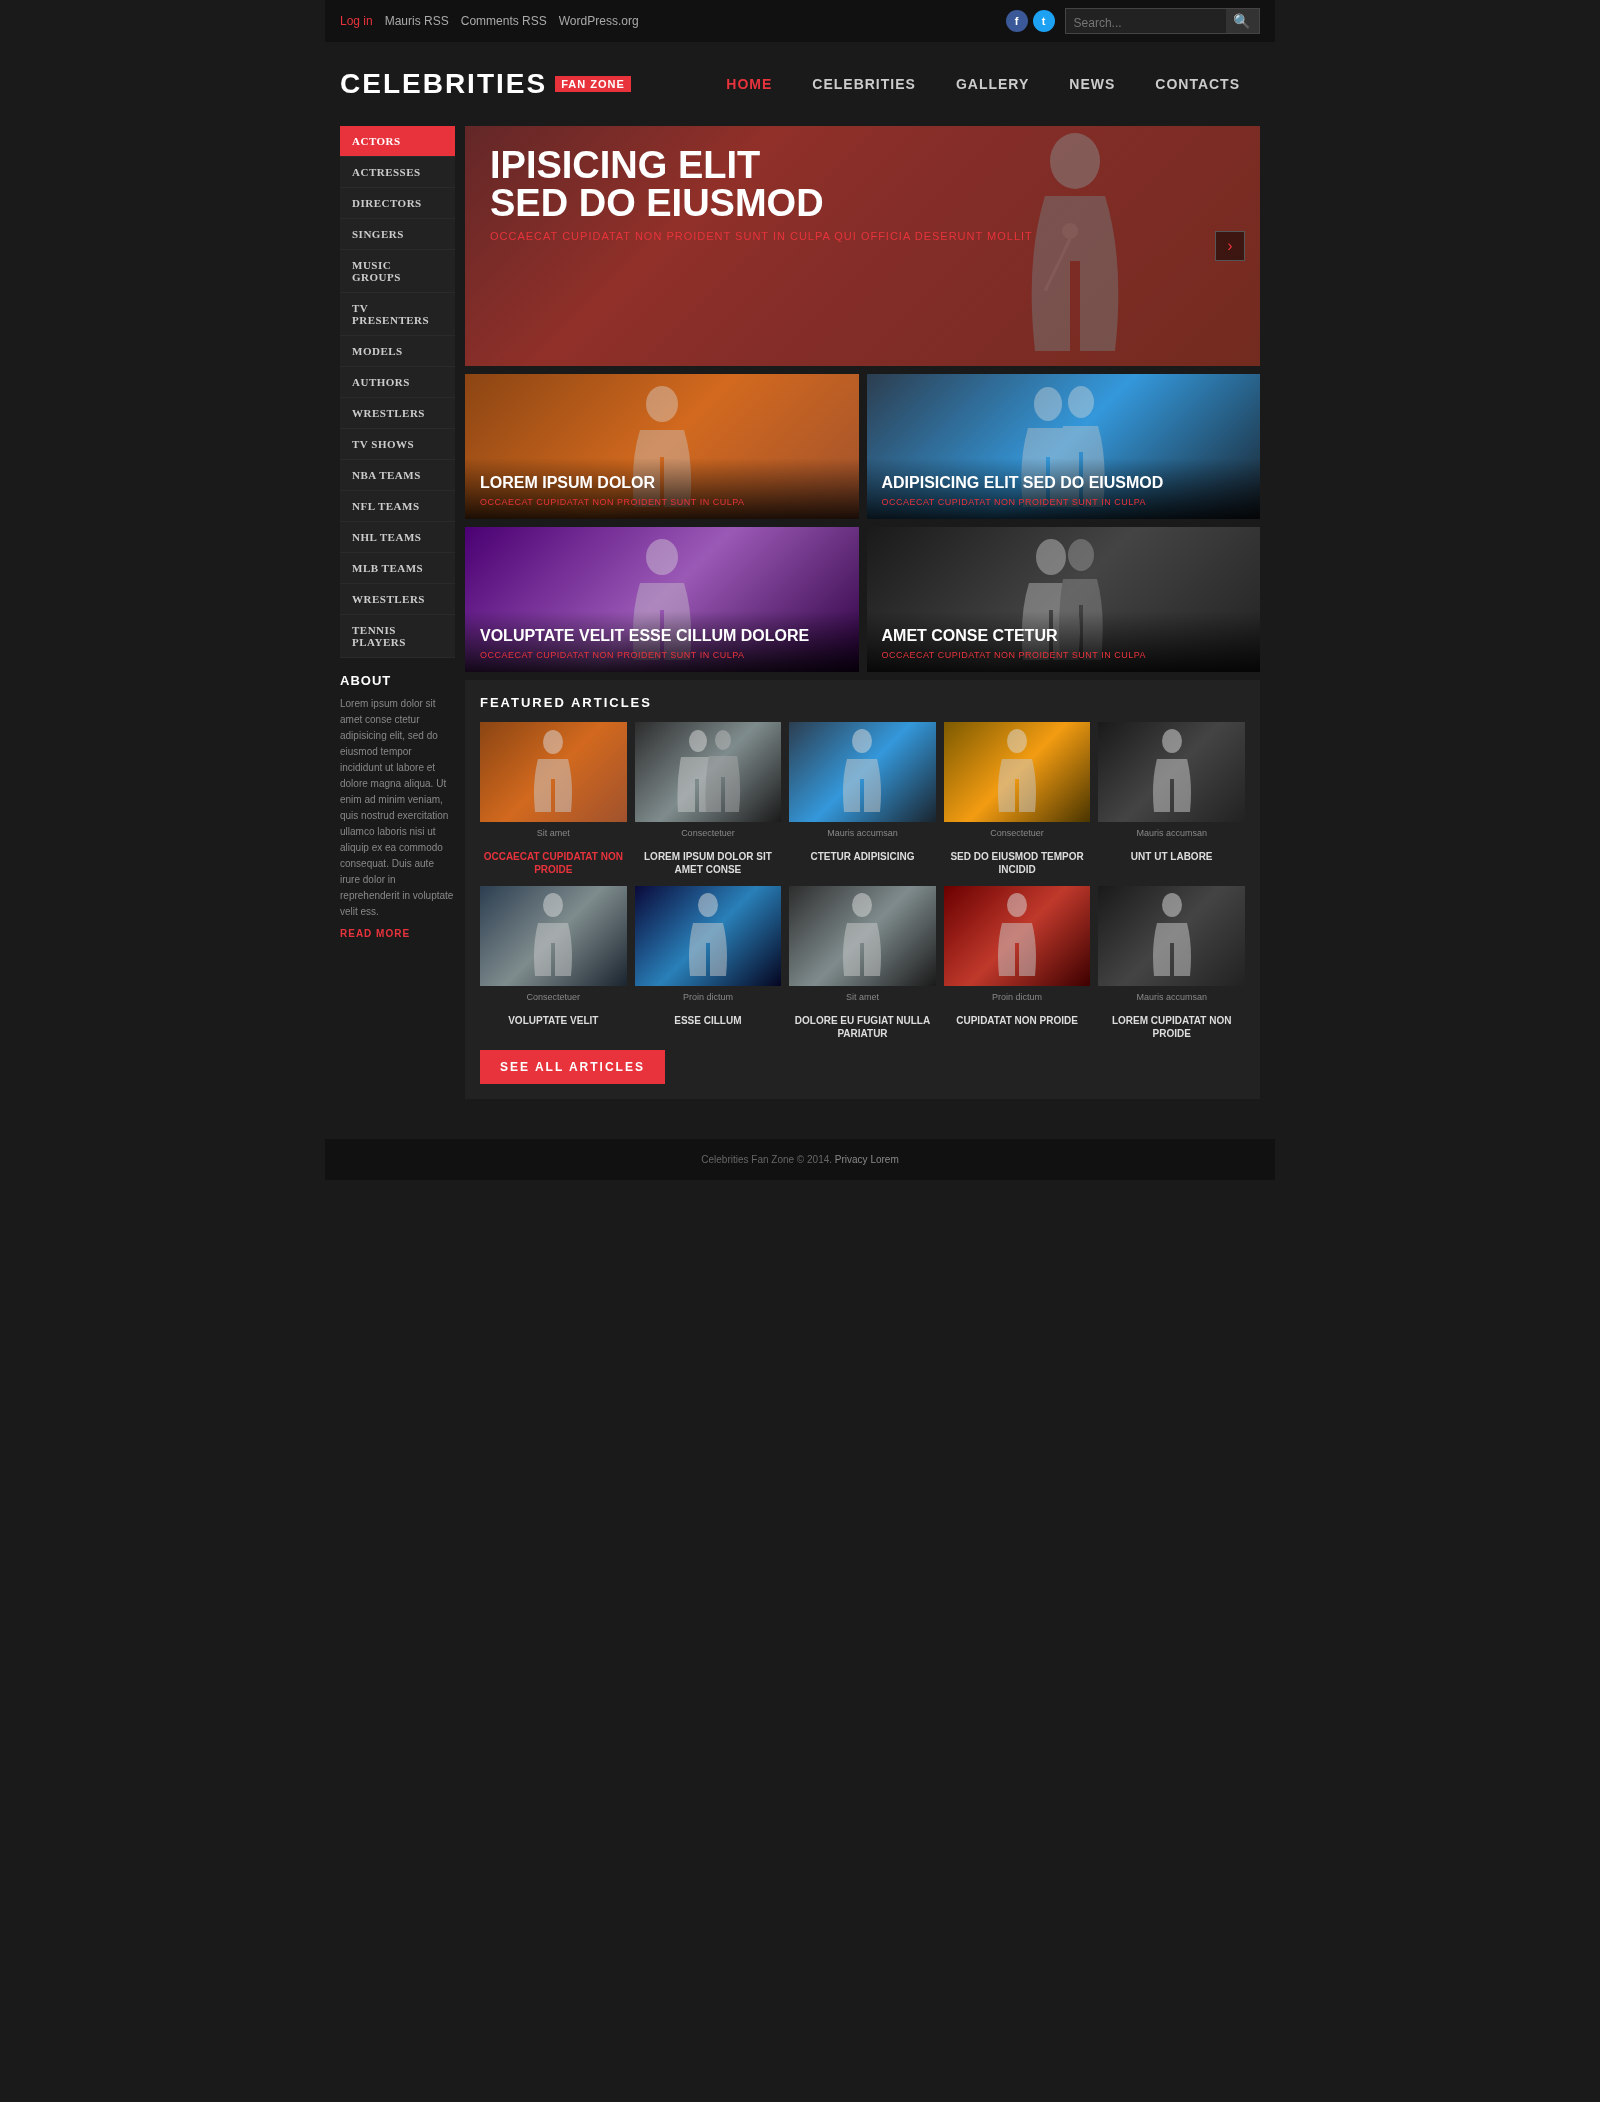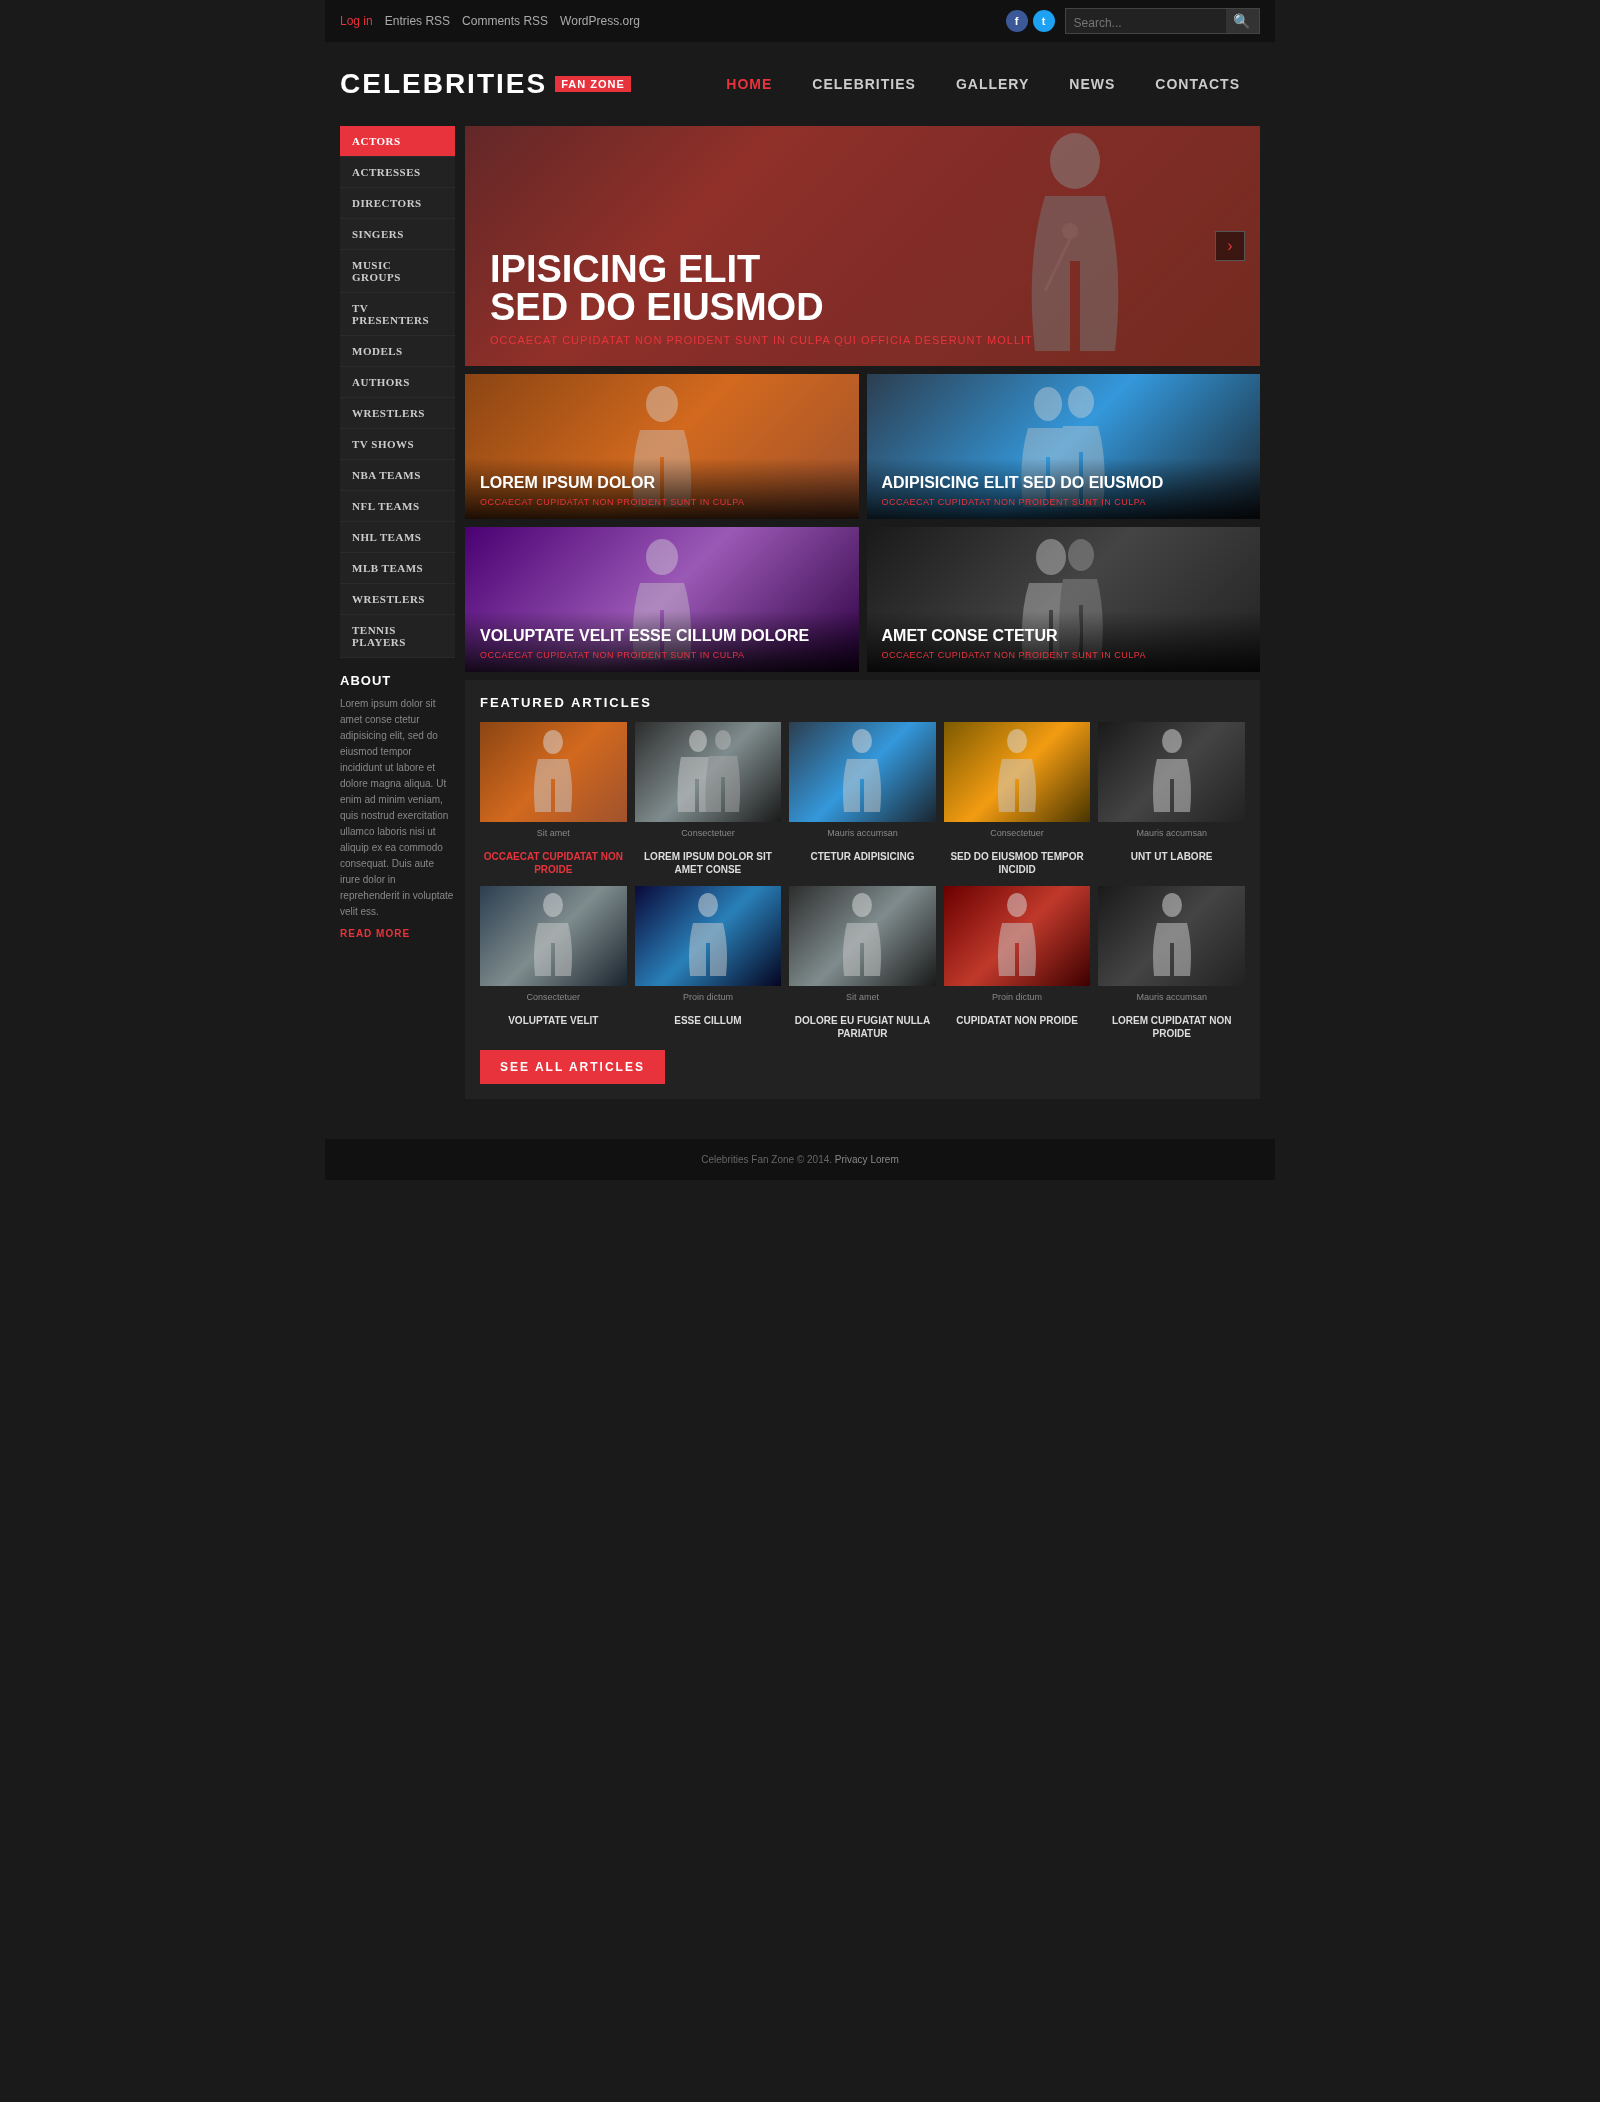"Entries RSS" a { text: Entries -> Mauris }
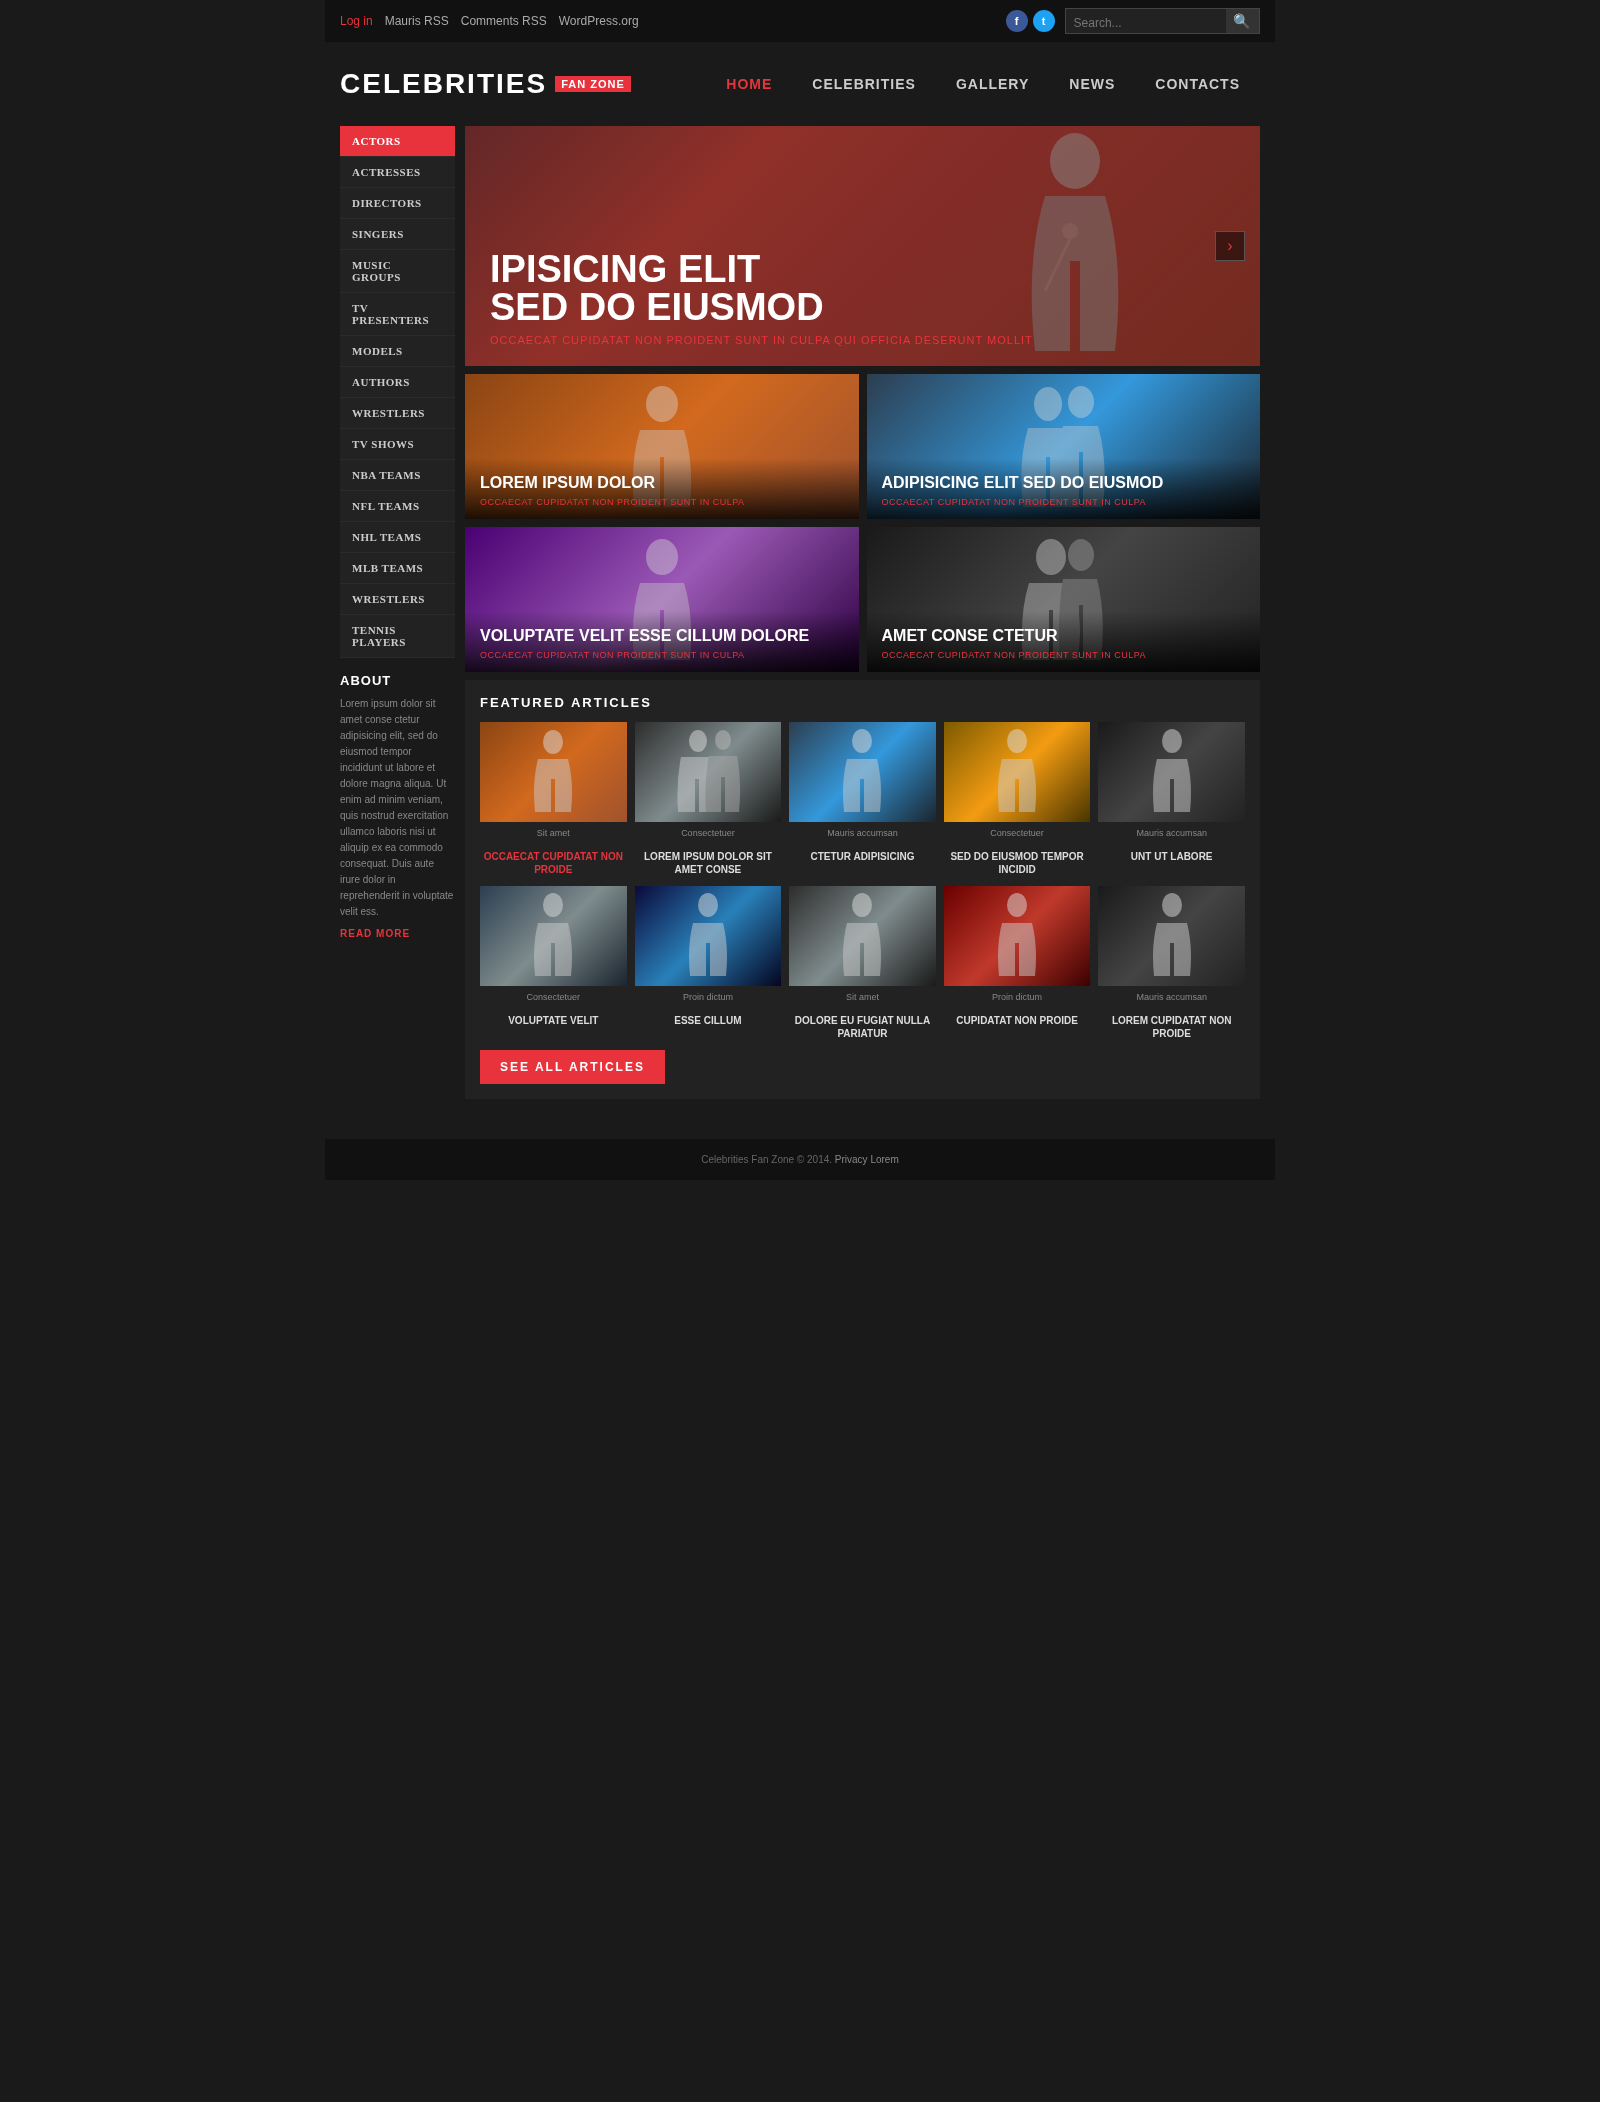"IPISICING ELIT" .hero { align-items: flex-end -> flex-start }
